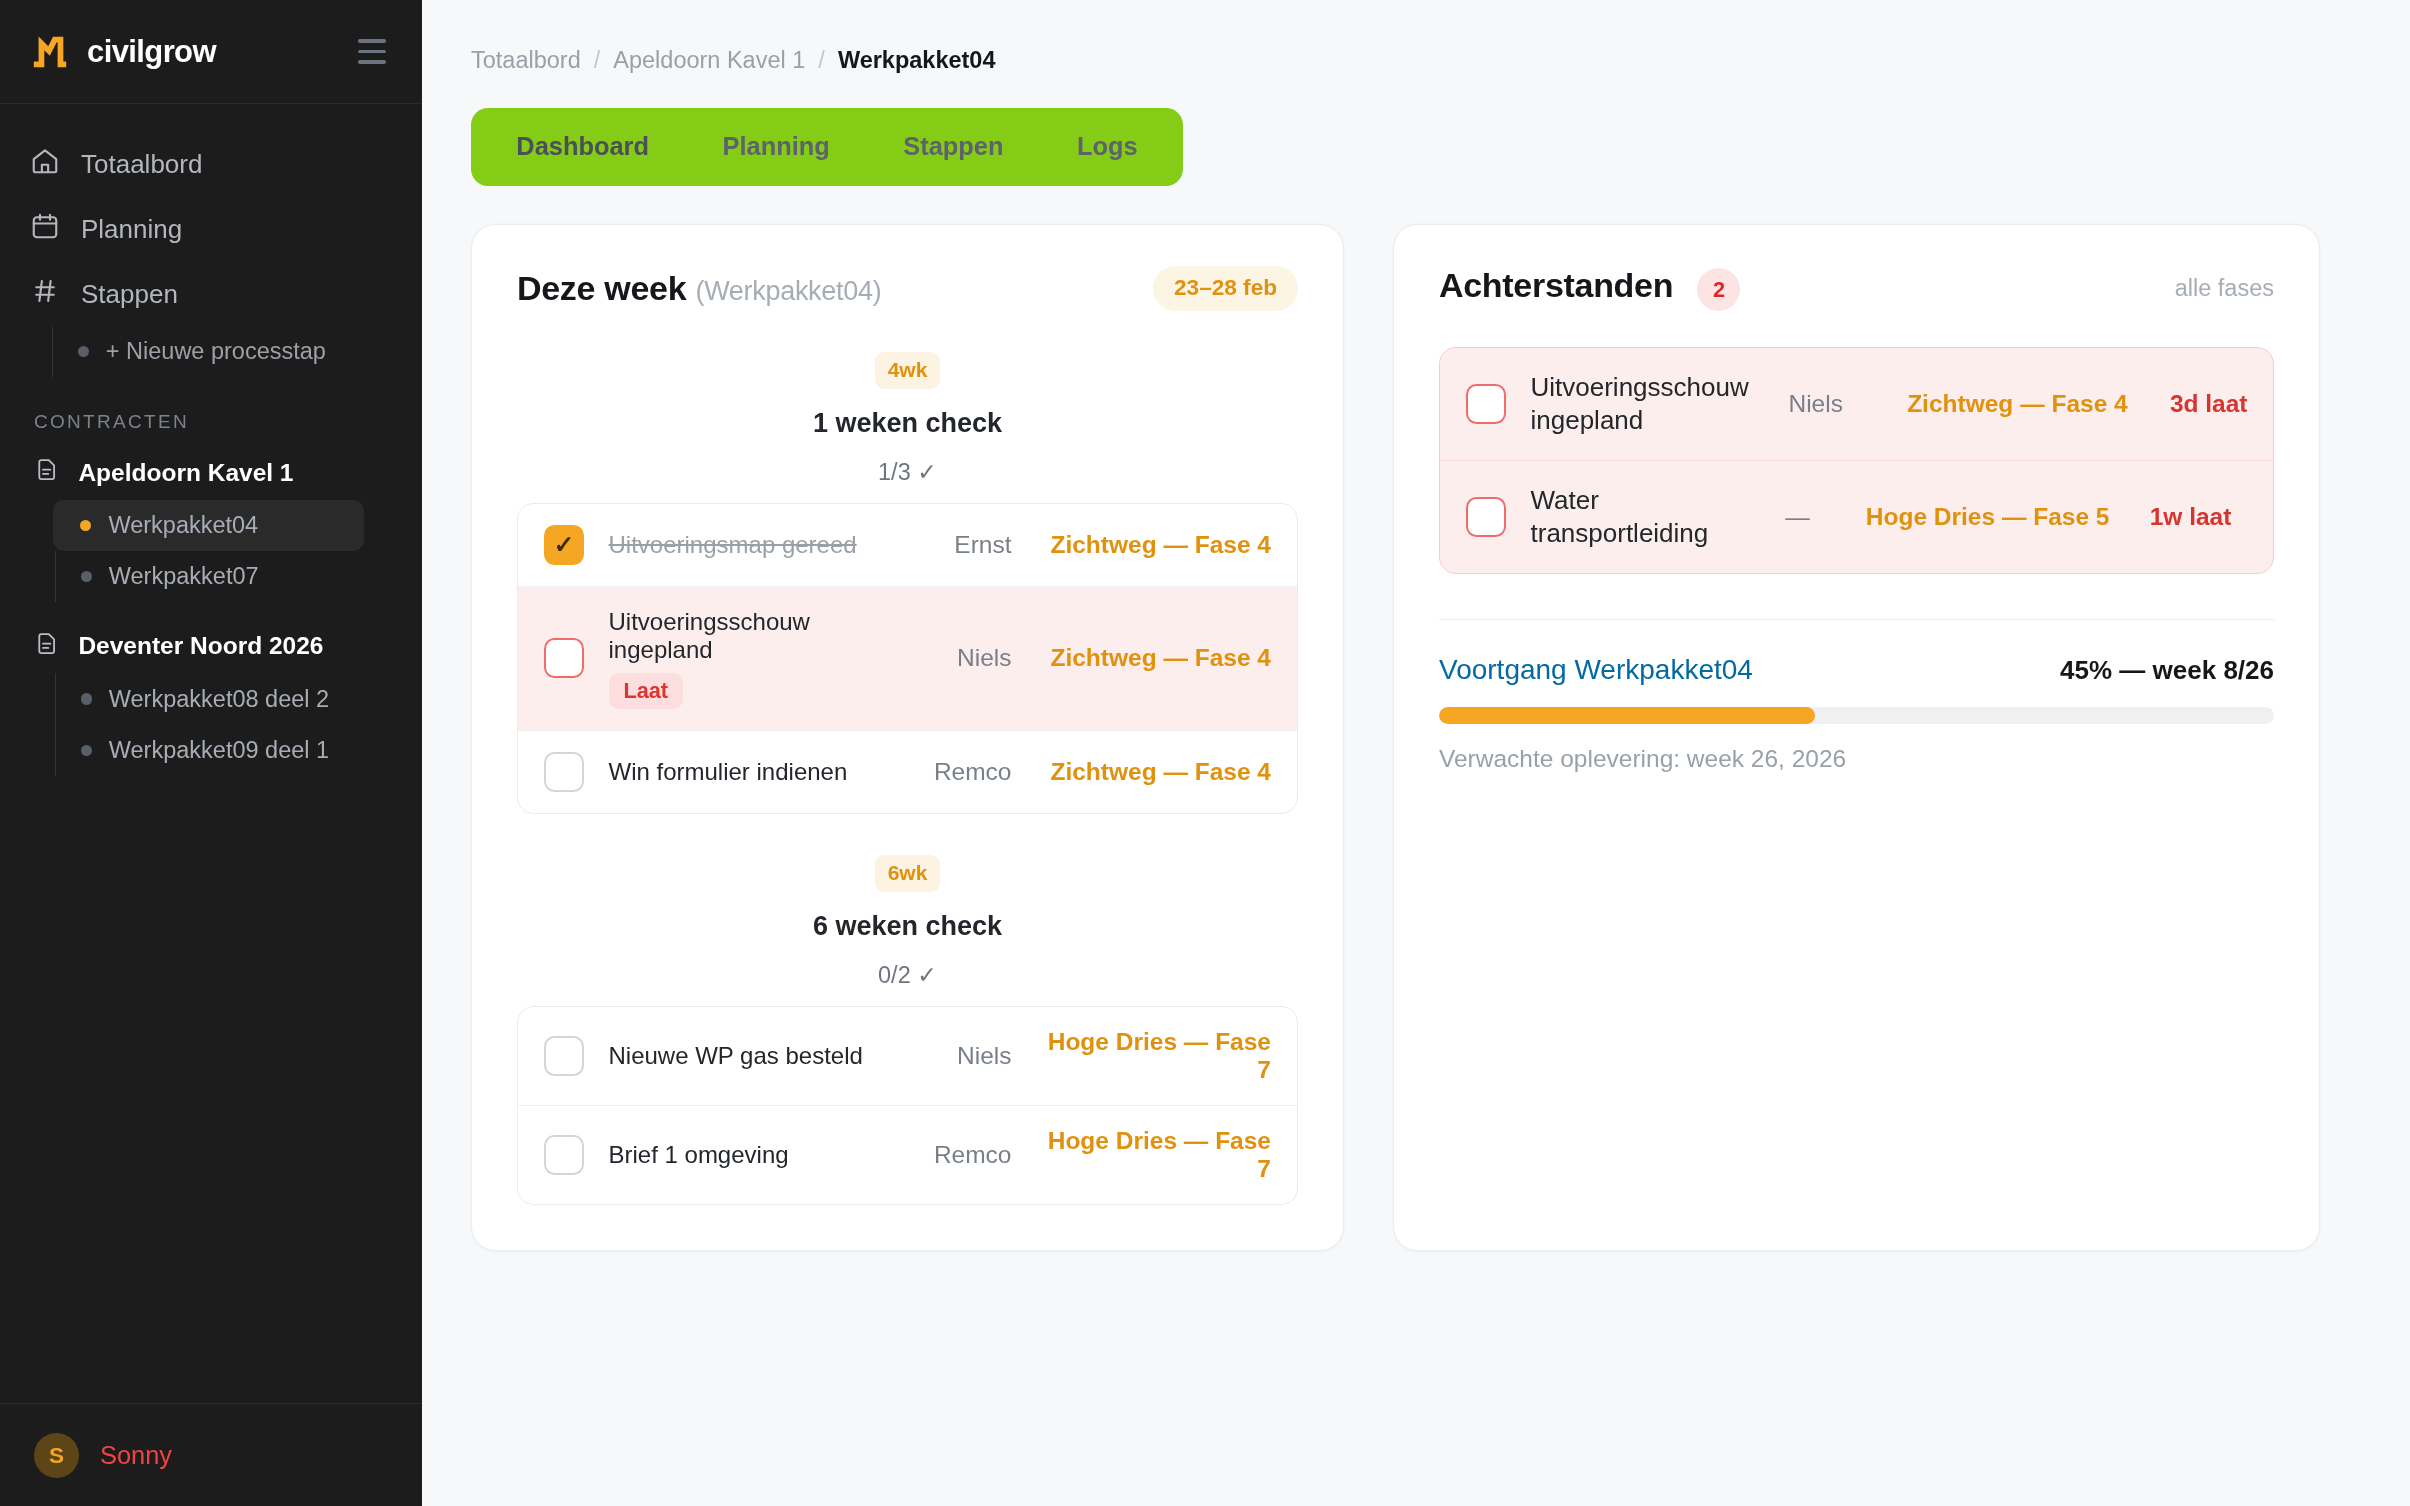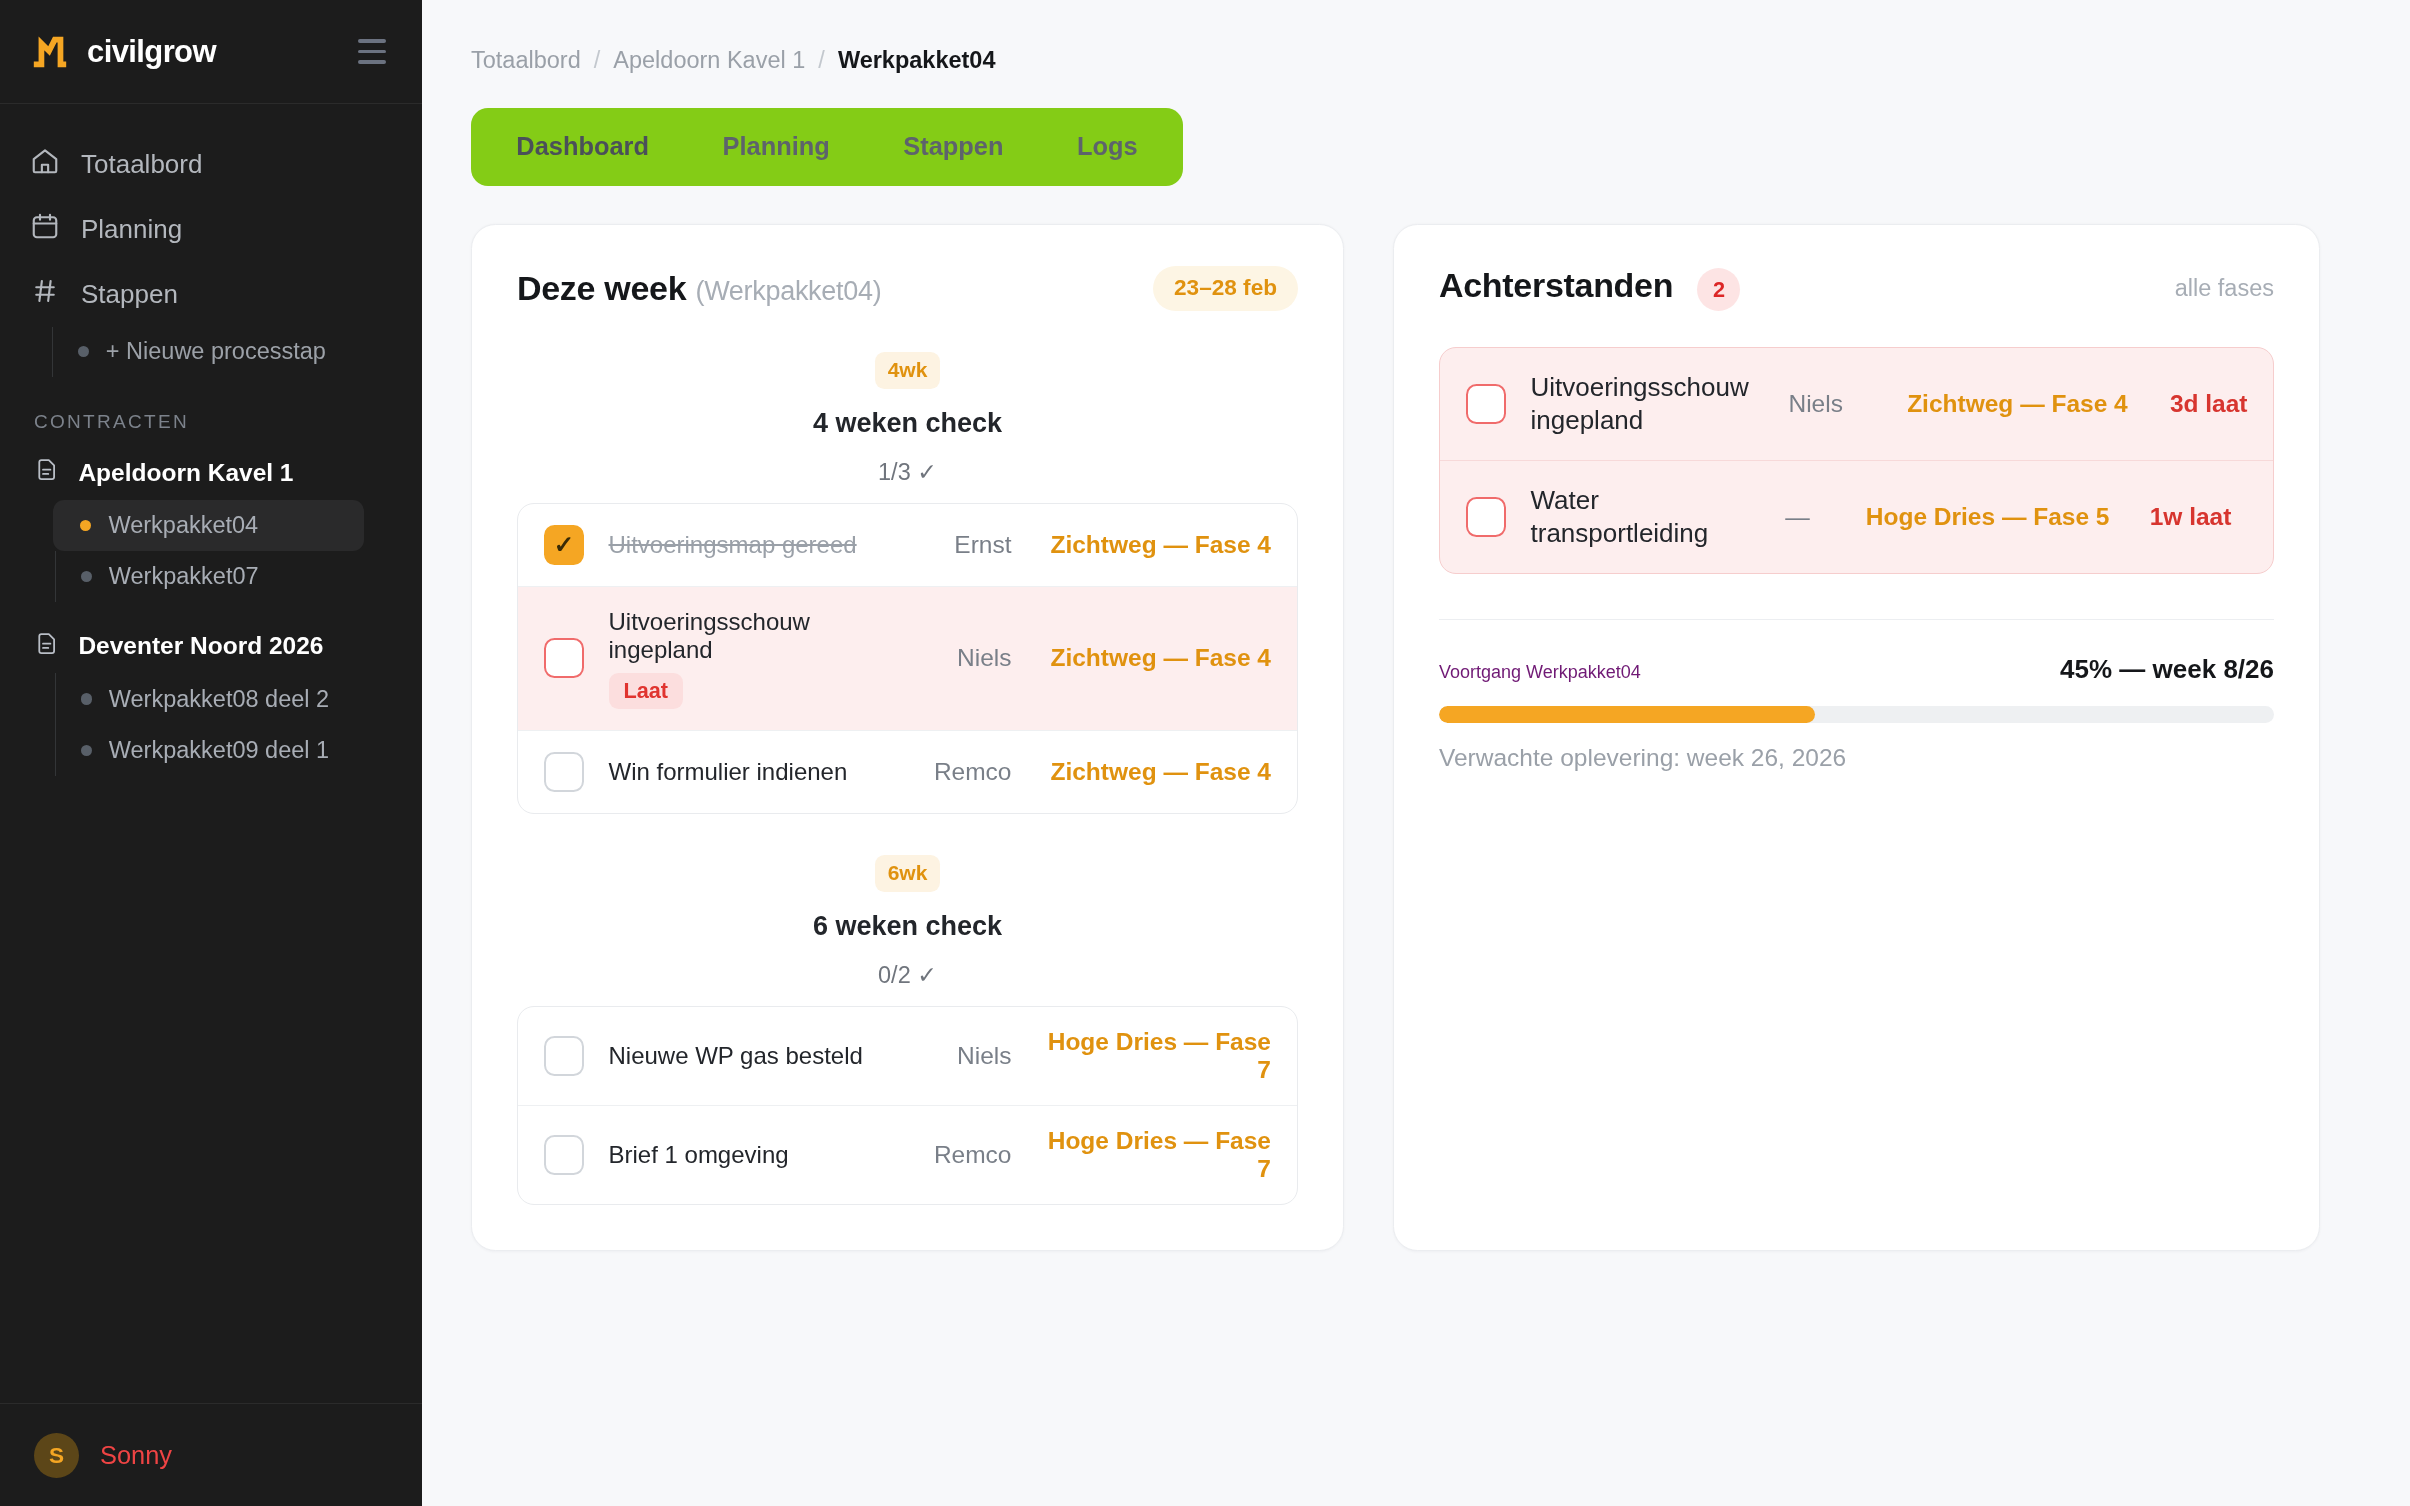"4 weken check" span.sect-name { text: 4 -> 1 }
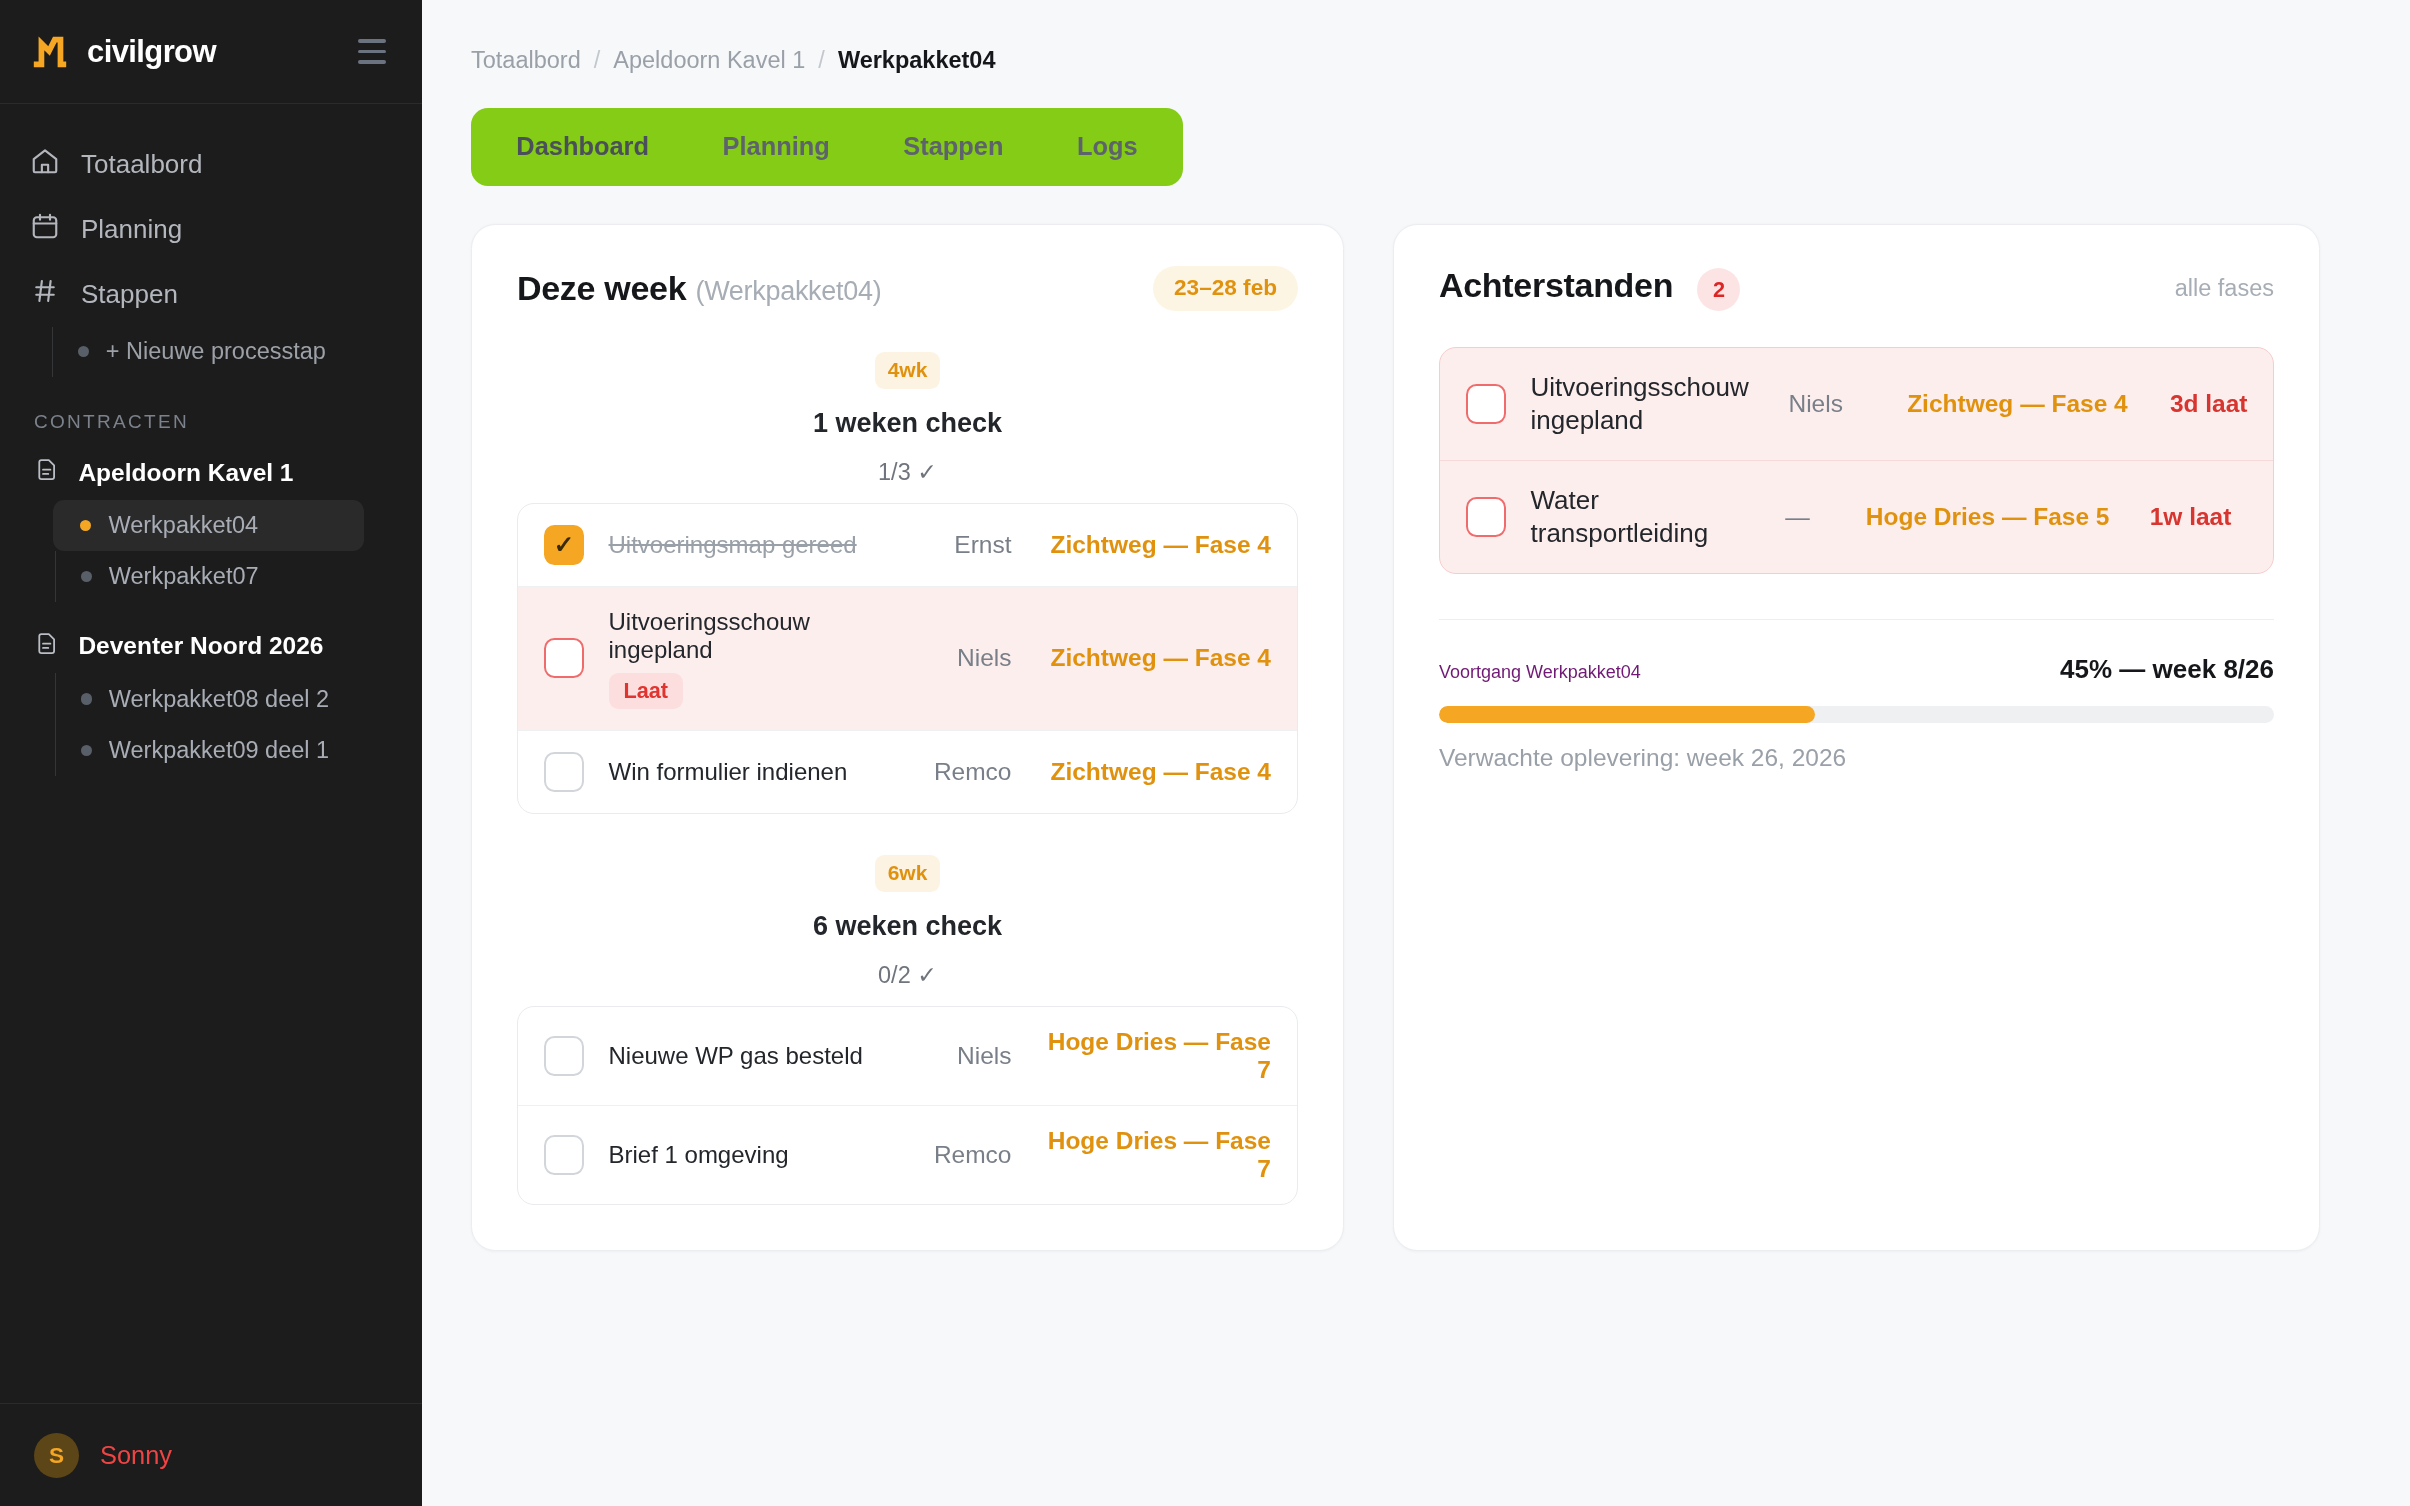"Voortgang Werkpakket04" .prog-label { color: #701a75 -> #0369a1; font-size: 18px -> 28px; margin-top: 8px -> none }
